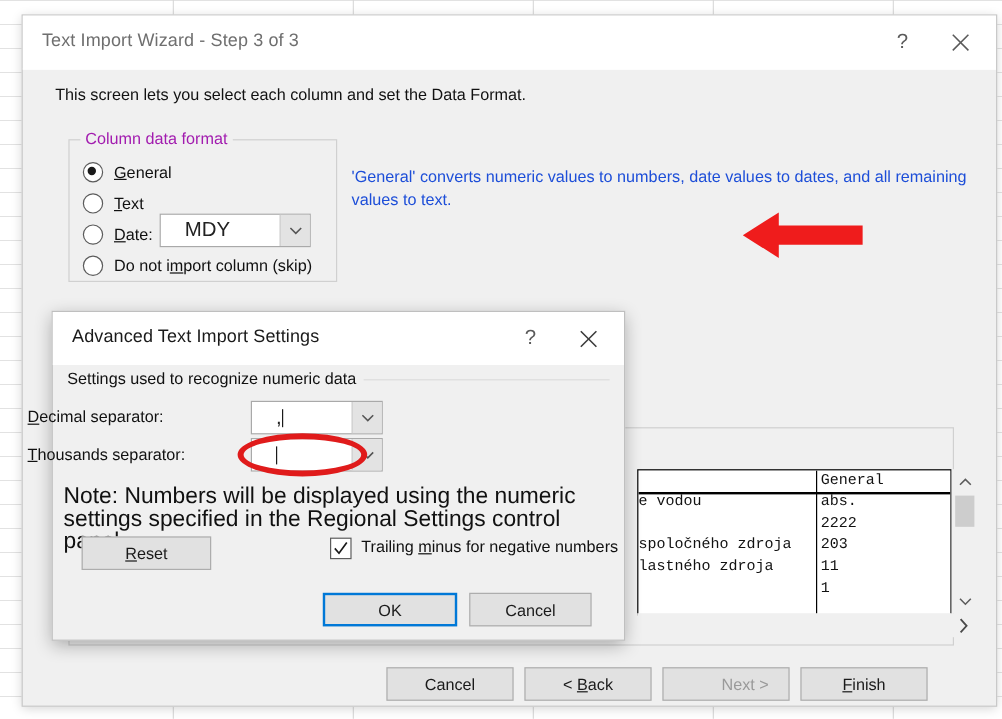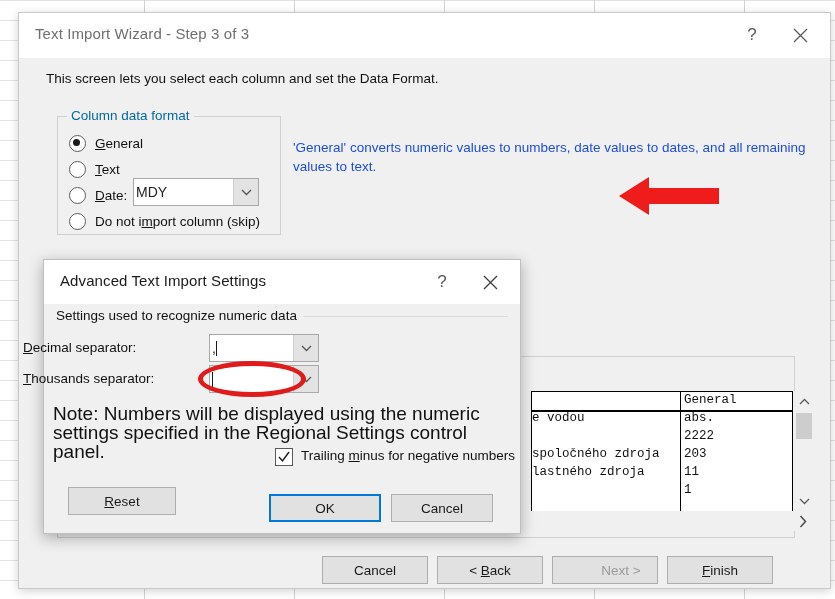"Column data format" .groupbox > .gb-label { color: #0369a1 -> #a21caf }
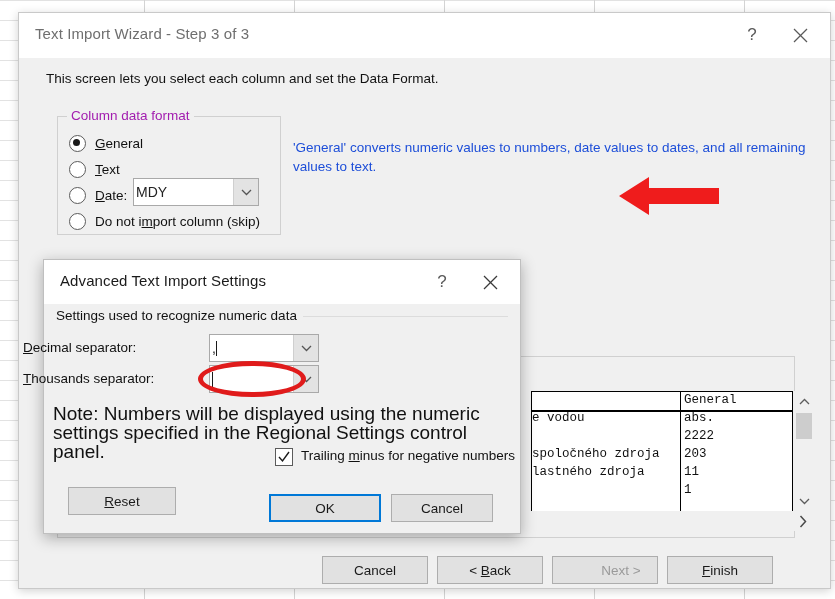"MDY" .combo .cval { font-size: 14px -> 17px; padding-left: 2px -> 20px }
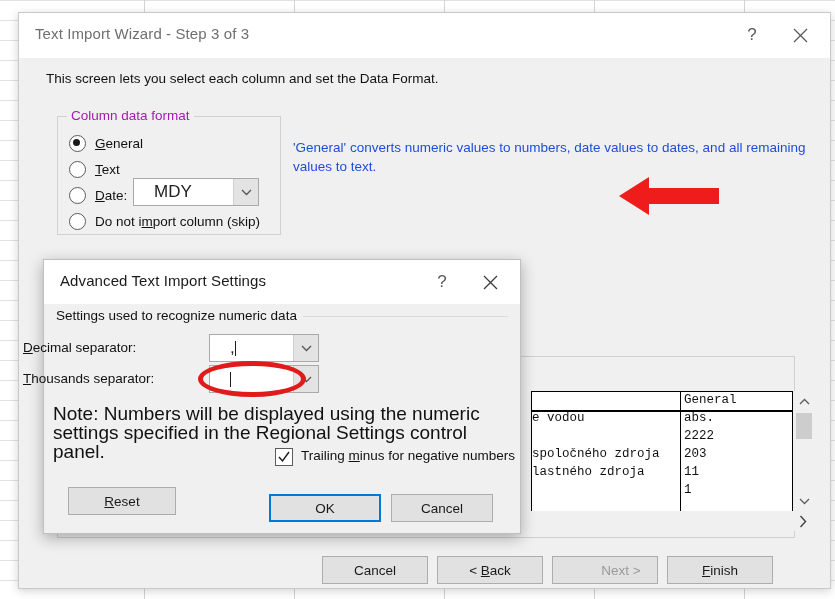"Reset" #reset-btn { margin-top: 40px -> none }
